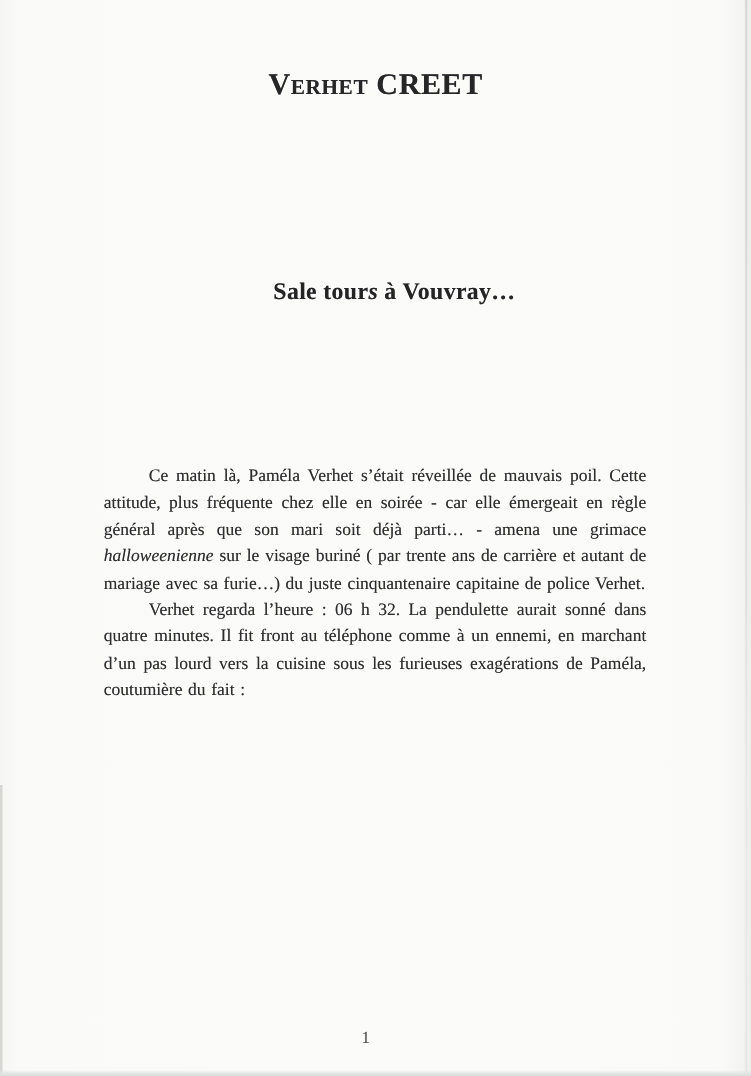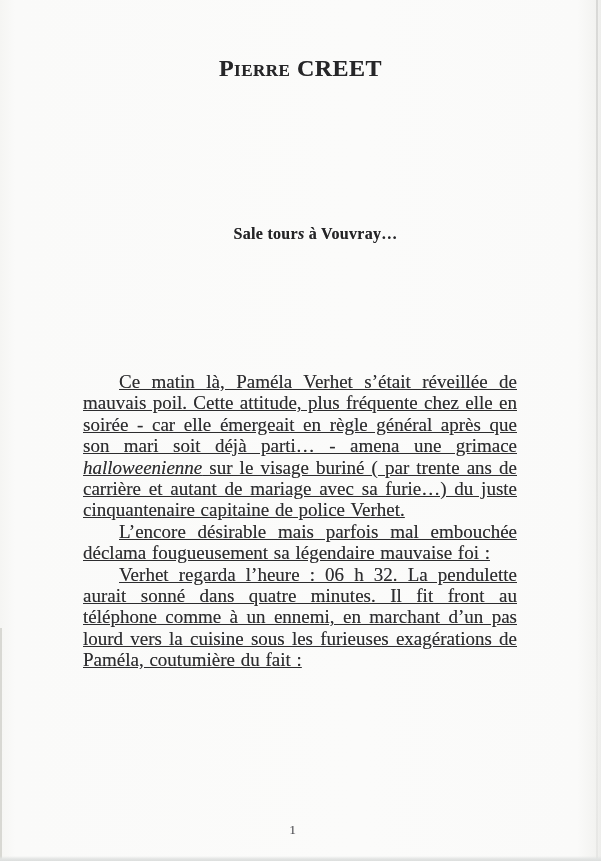"Pierre" span.author-first { text: Pierre -> Verhet }
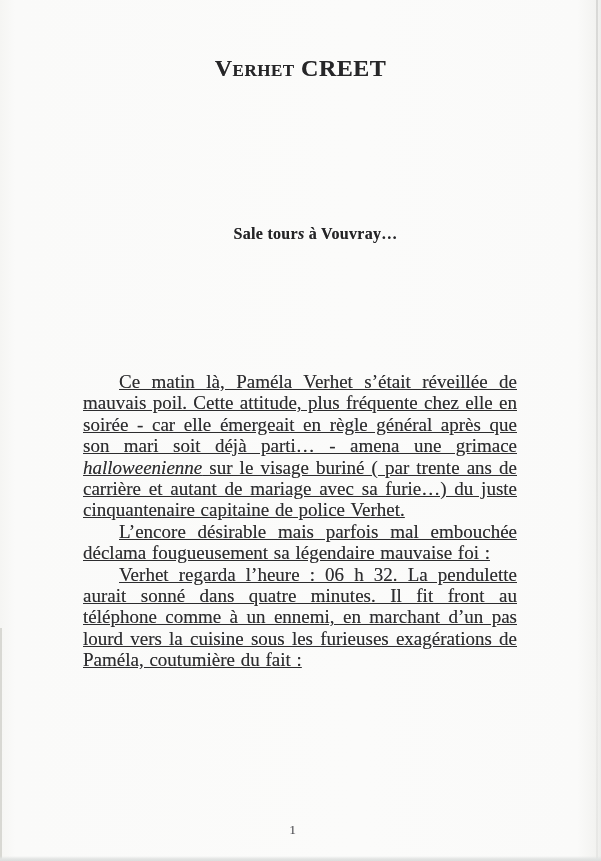"Sale tours à Vouvray…" .story-title { font-size: 16px -> 19px }
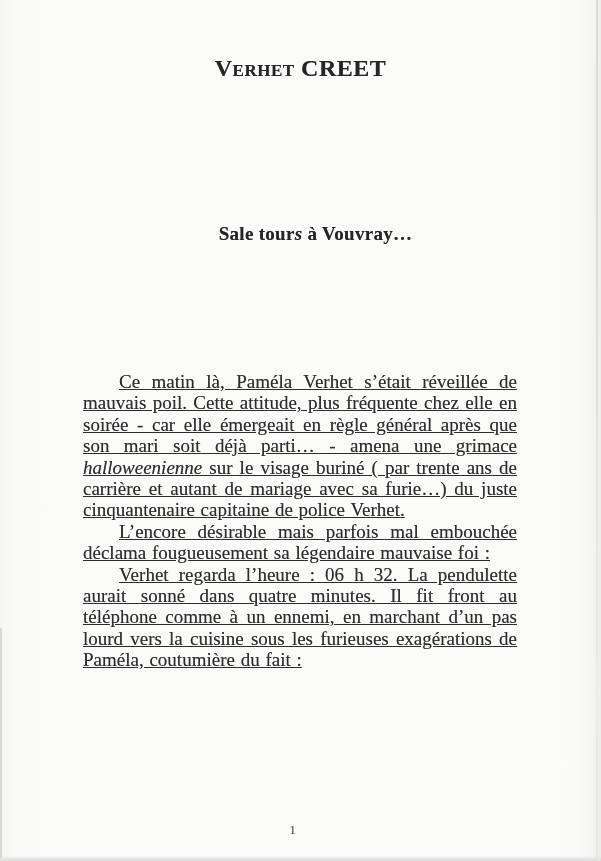"Ce matin là, Paméla Verhet" .body-text { font-size: 19px -> 14px; text-decoration: underline -> none }
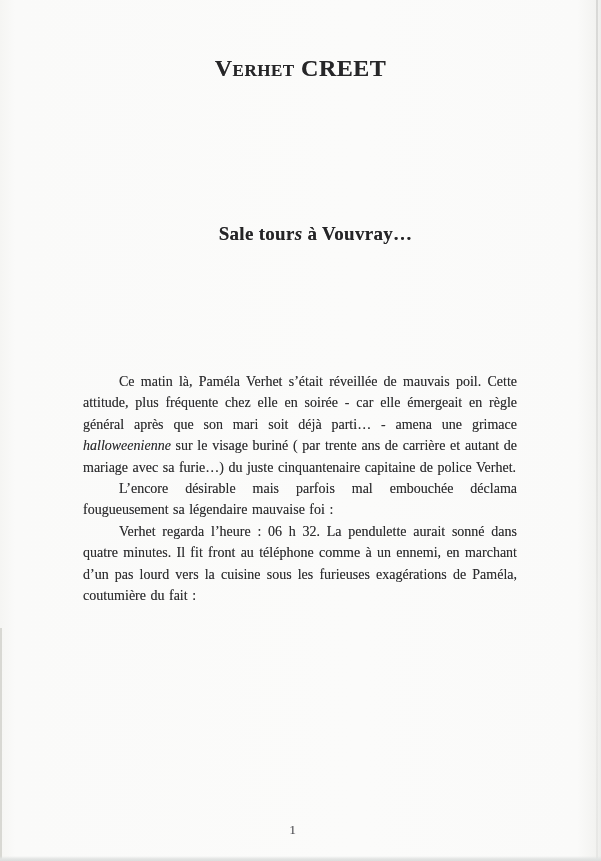"L’encore désirable mais parfois mal" p.para { html: <p>L’encore désirable mais parfois mal embouchée déclama fougueusement sa légendaire mauvaise foi :</p> -> none }
